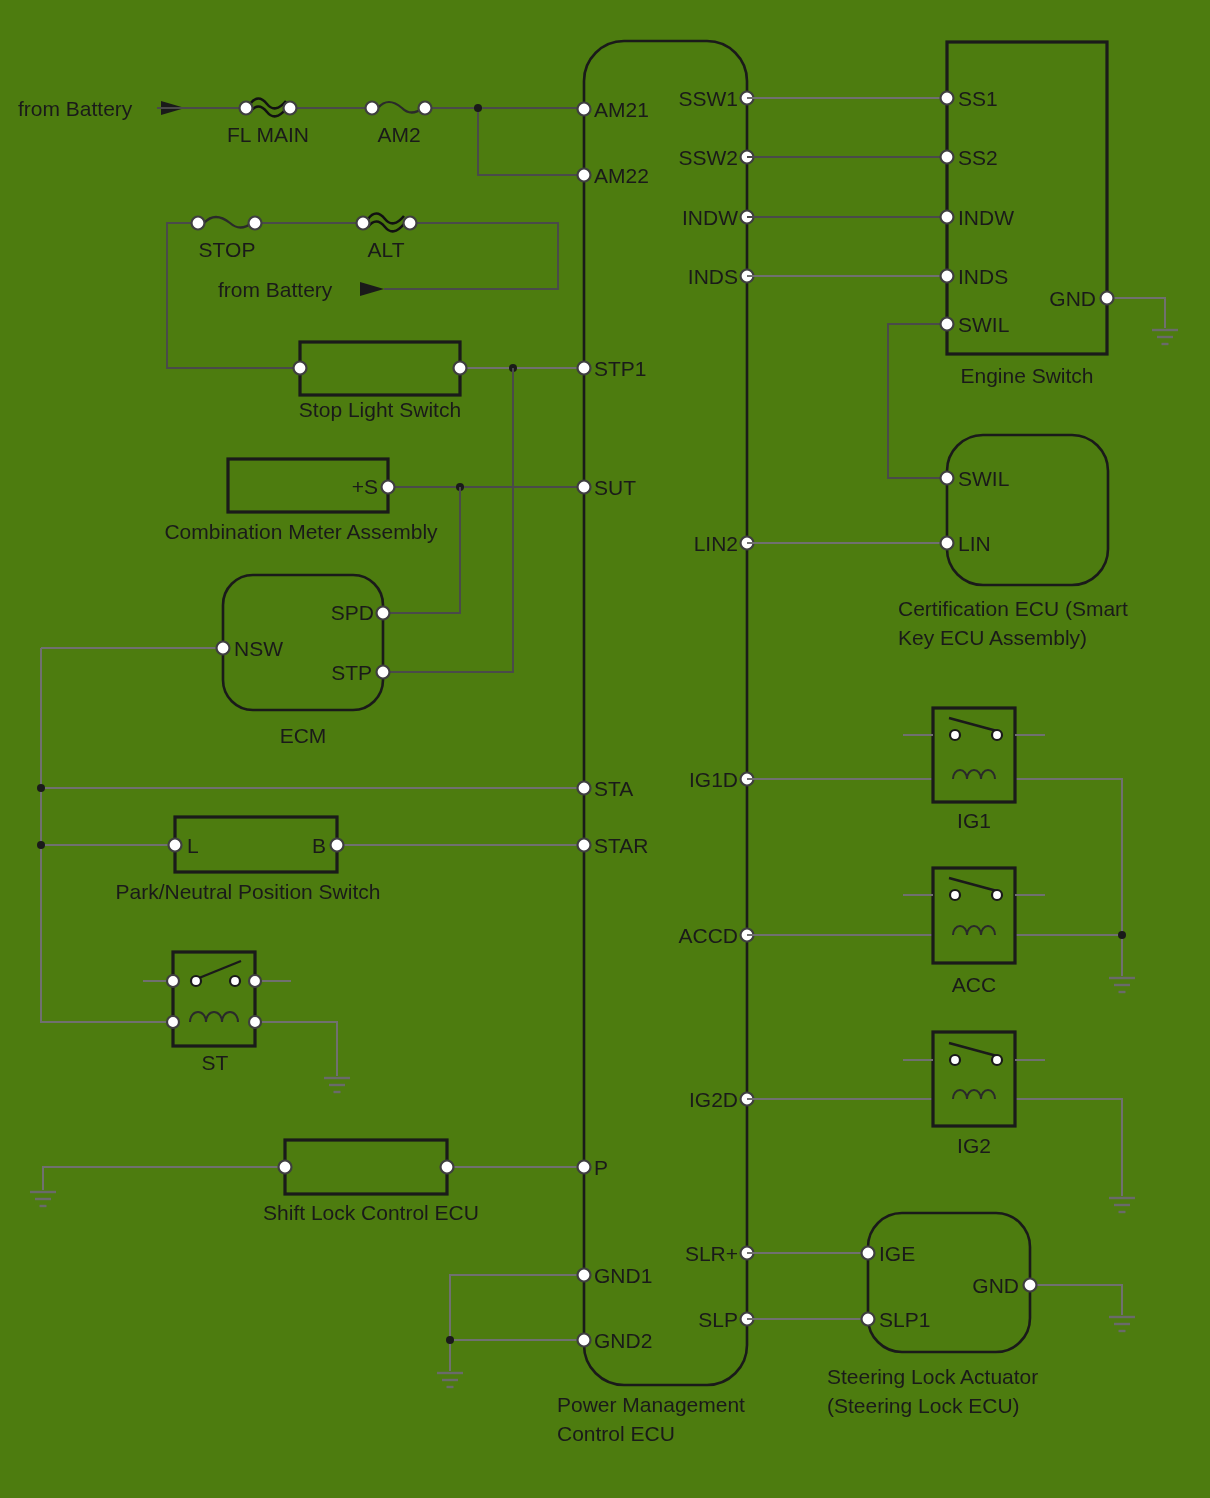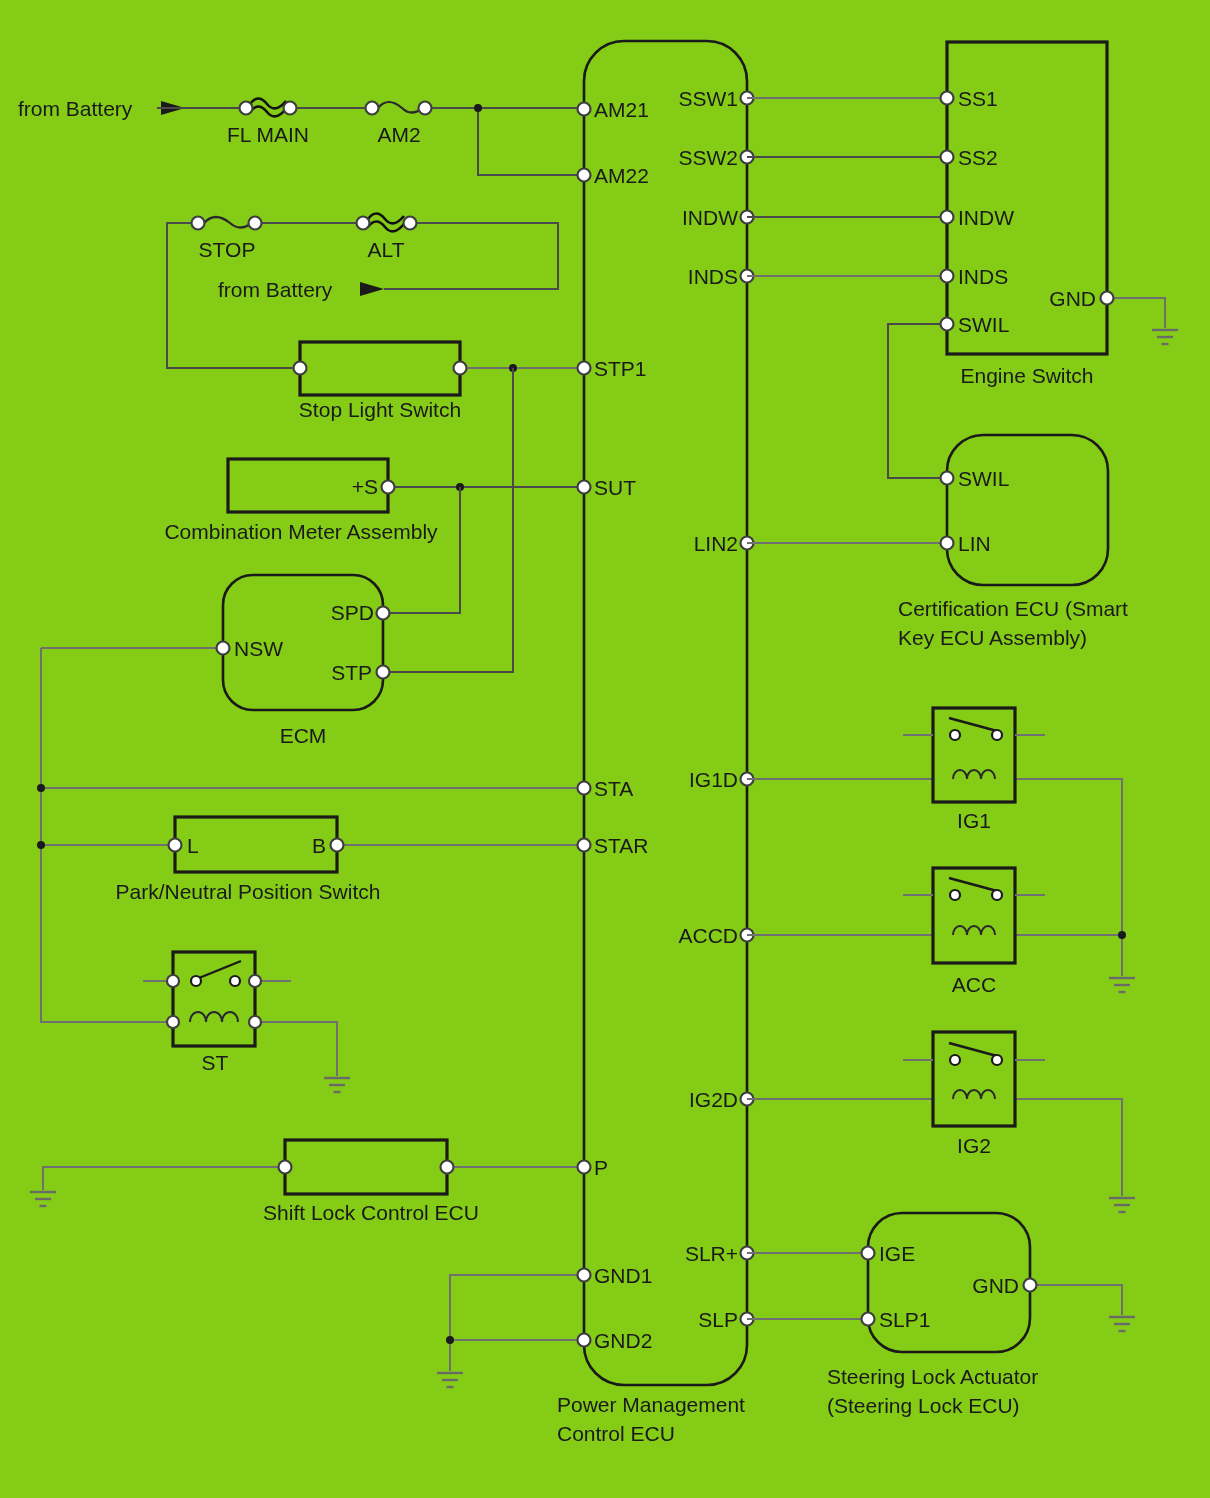"from Battery" .page { background: #84cc16 -> #4d7c0f }
